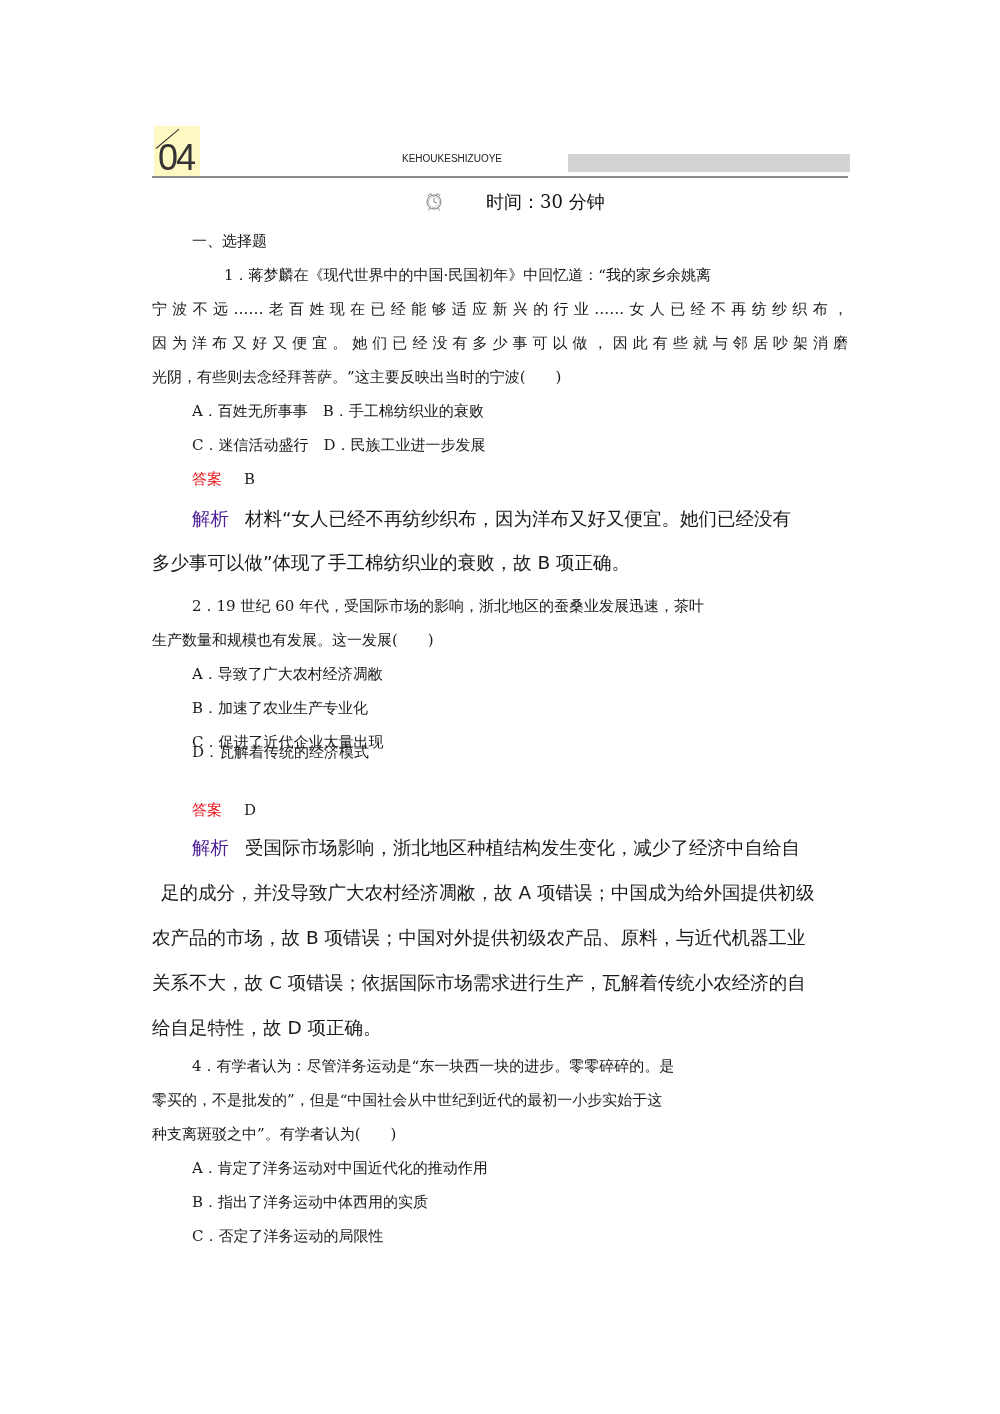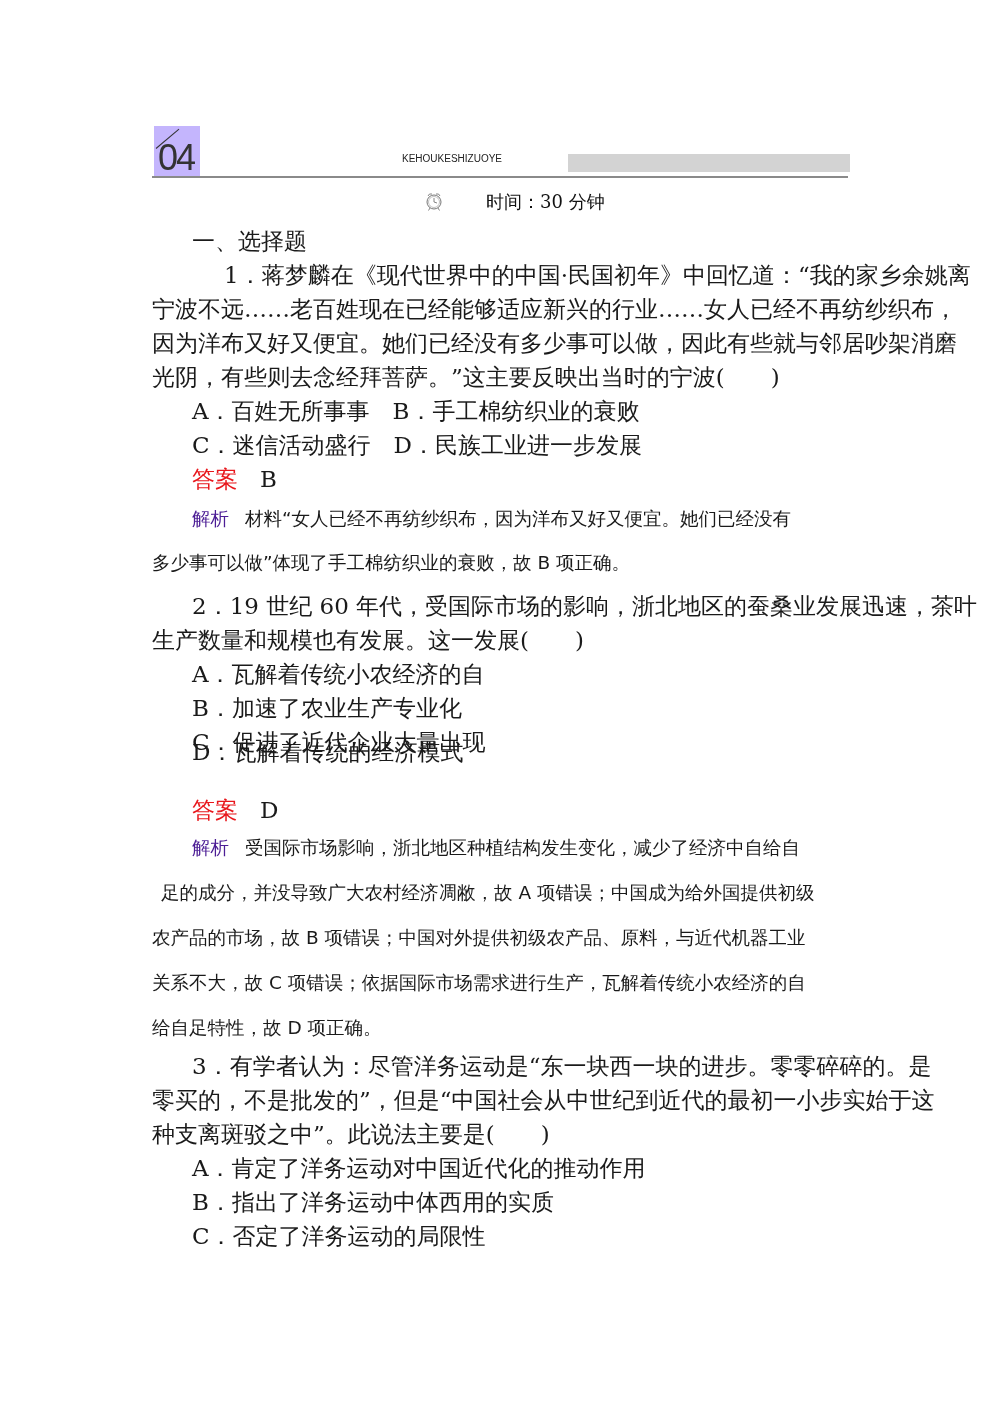"04" .hdr-num-box { background: #c4b5fd -> #fef9c3 }
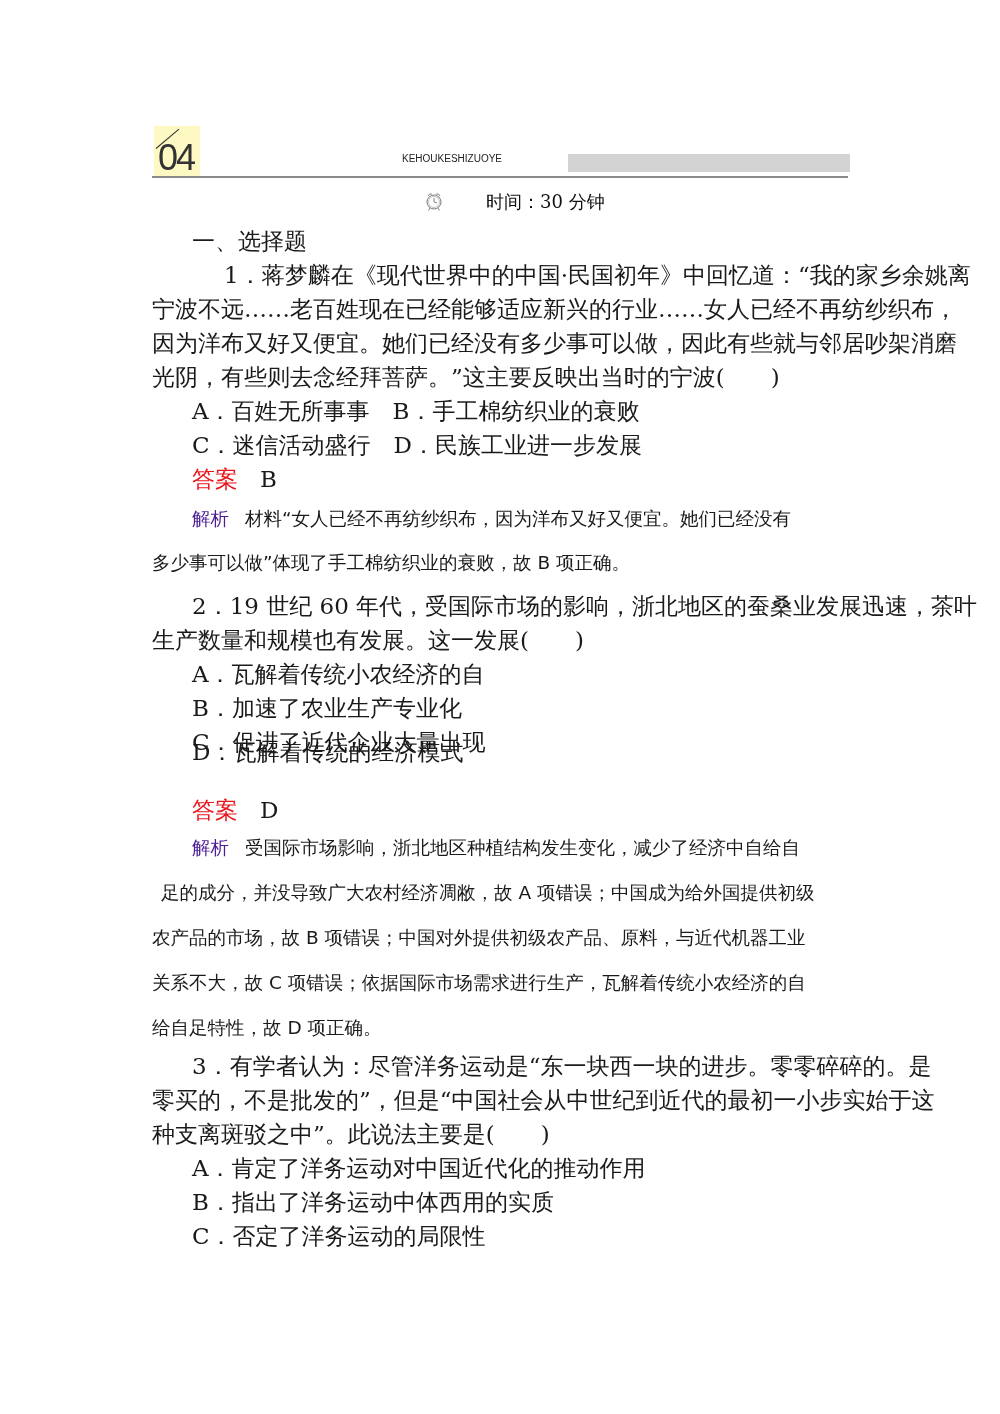"一、选择题" .line { font-size: 23px -> 15px }
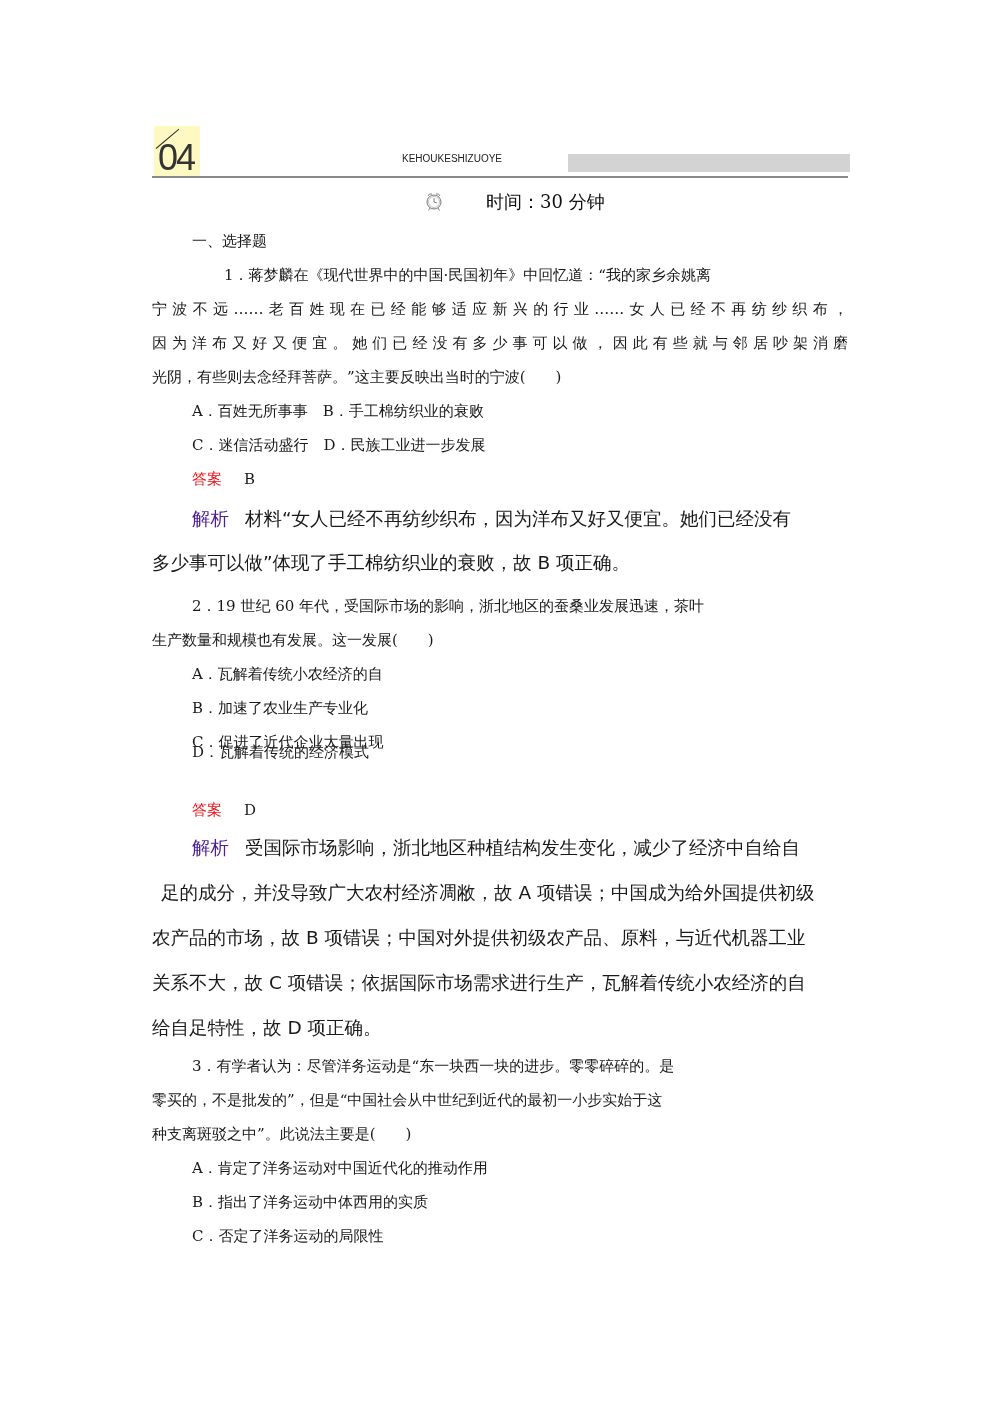"A．瓦解着传统小农经济的自" div.line { text: 瓦解着传统小农经济的自 -> 导致了广大农村经济凋敝 }
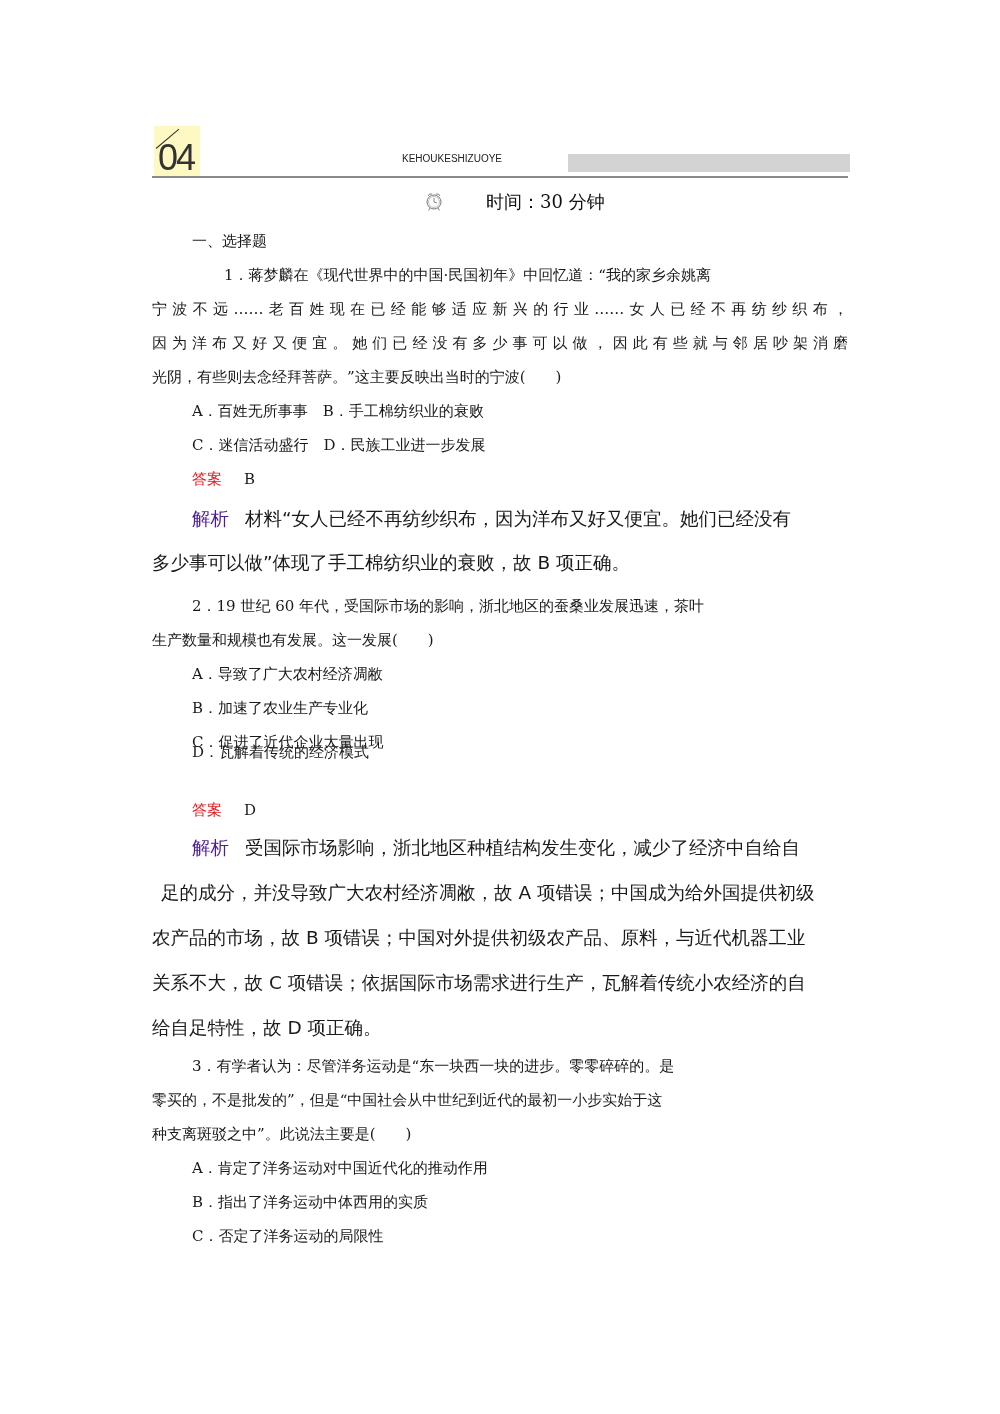"3．有学者认为：尽管洋务运动是“东一块西一块的进步。零零碎碎的。是" div.line { text: 3 -> 4 }
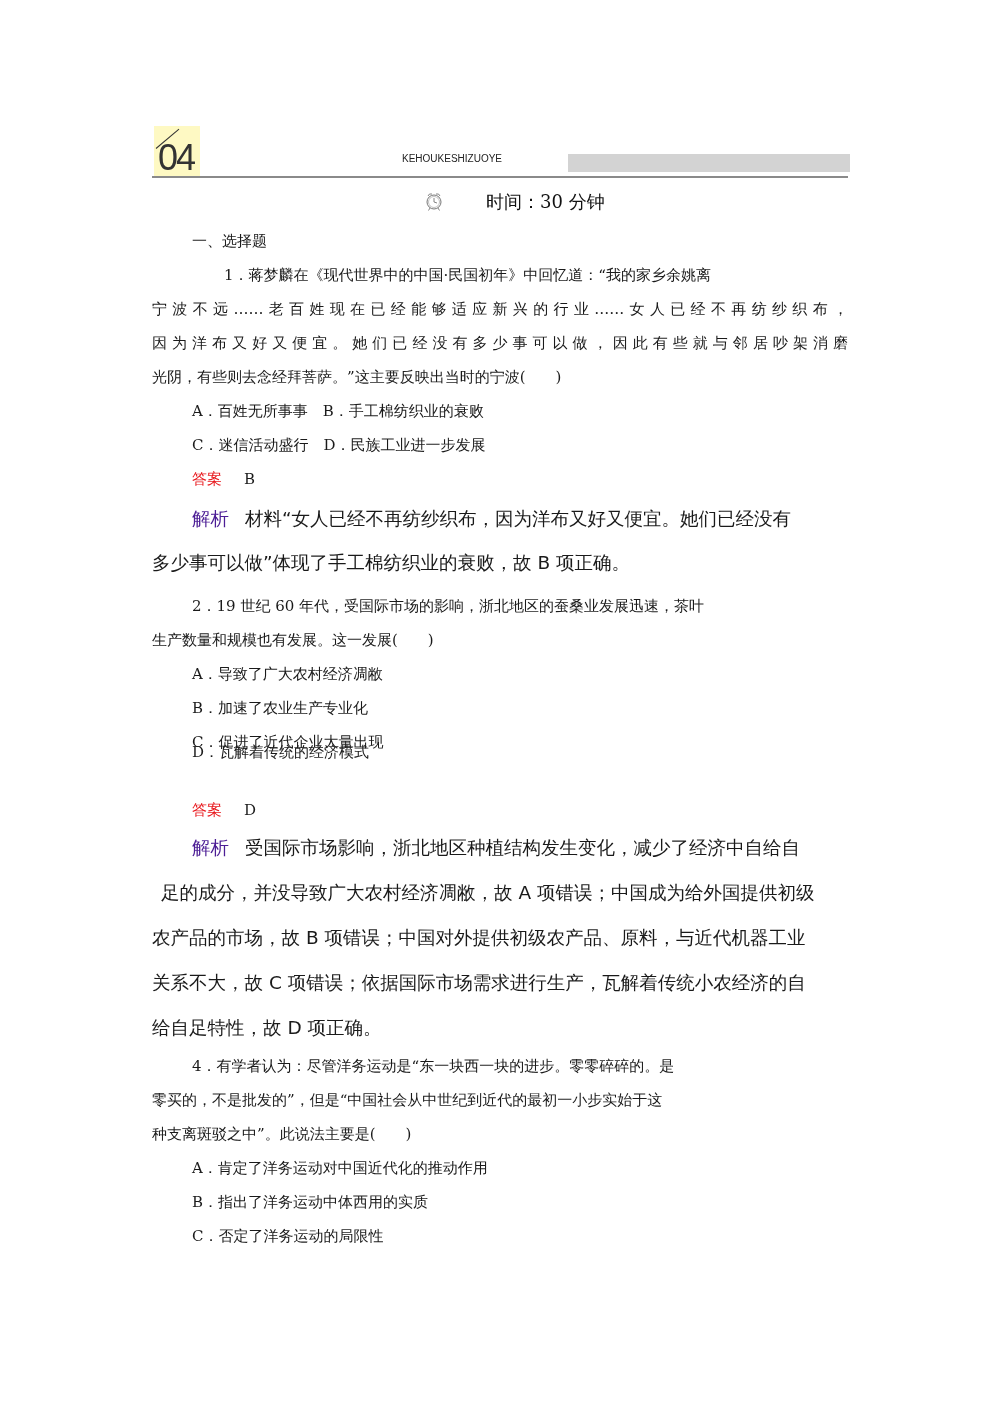"种支离斑驳之中”。此说法主要是( )" div.line { text: 此说法主要是 -> 有学者认为 }
